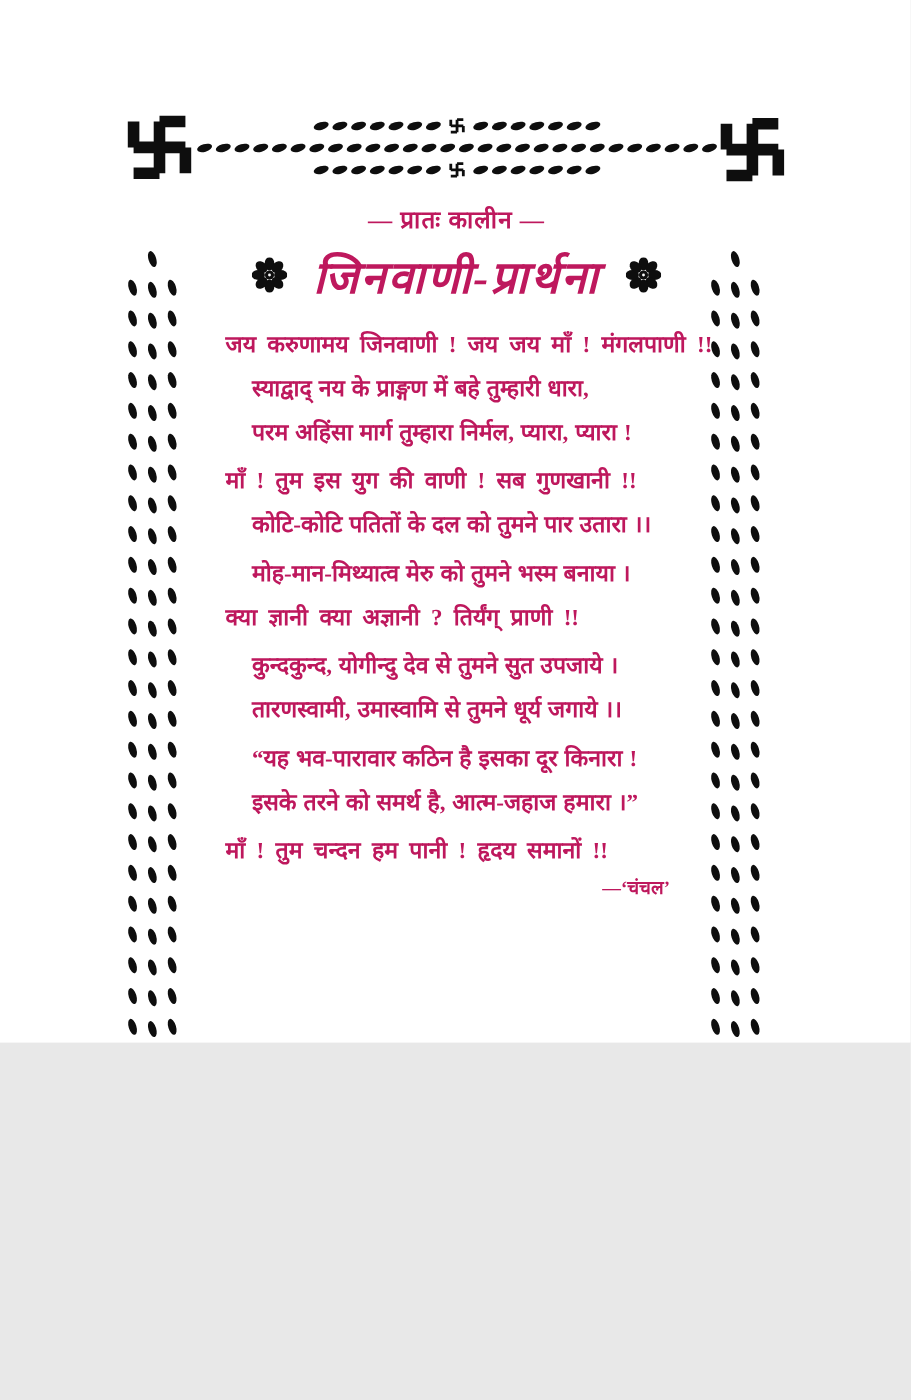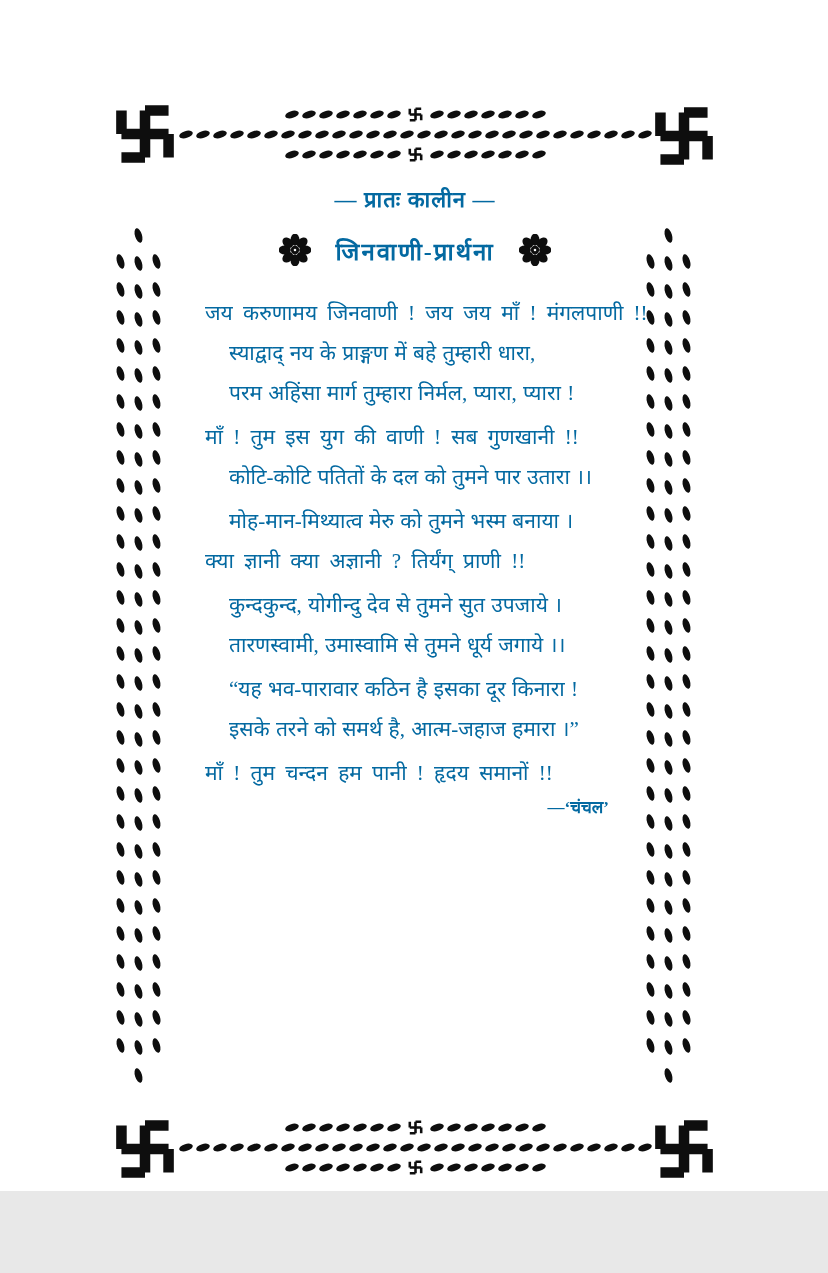"— प्रातः कालीन —" .page { color: #0369a1 -> #be185d; height: 1191px -> 948px }
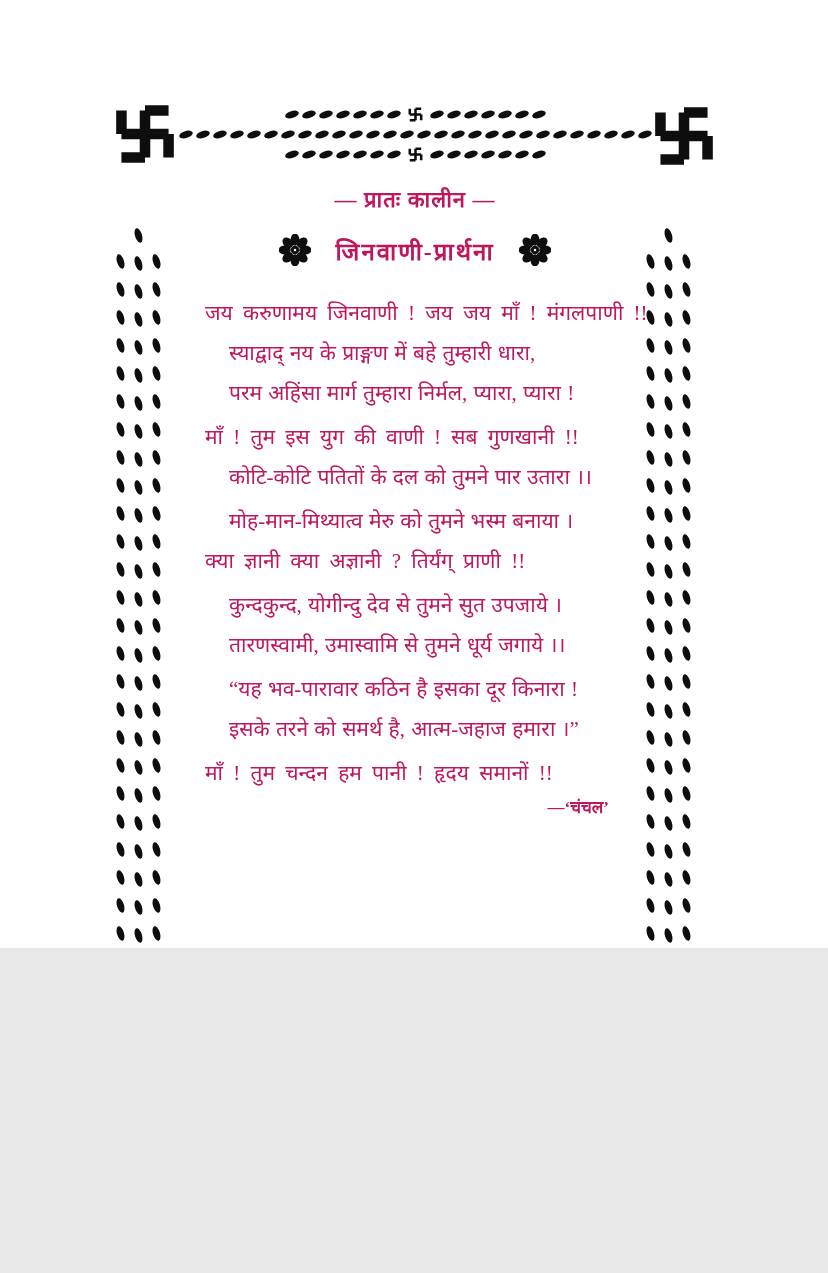"जिनवाणी-प्रार्थना" .title-row h1 { font-size: 24px -> 41px; font-style: none -> italic }
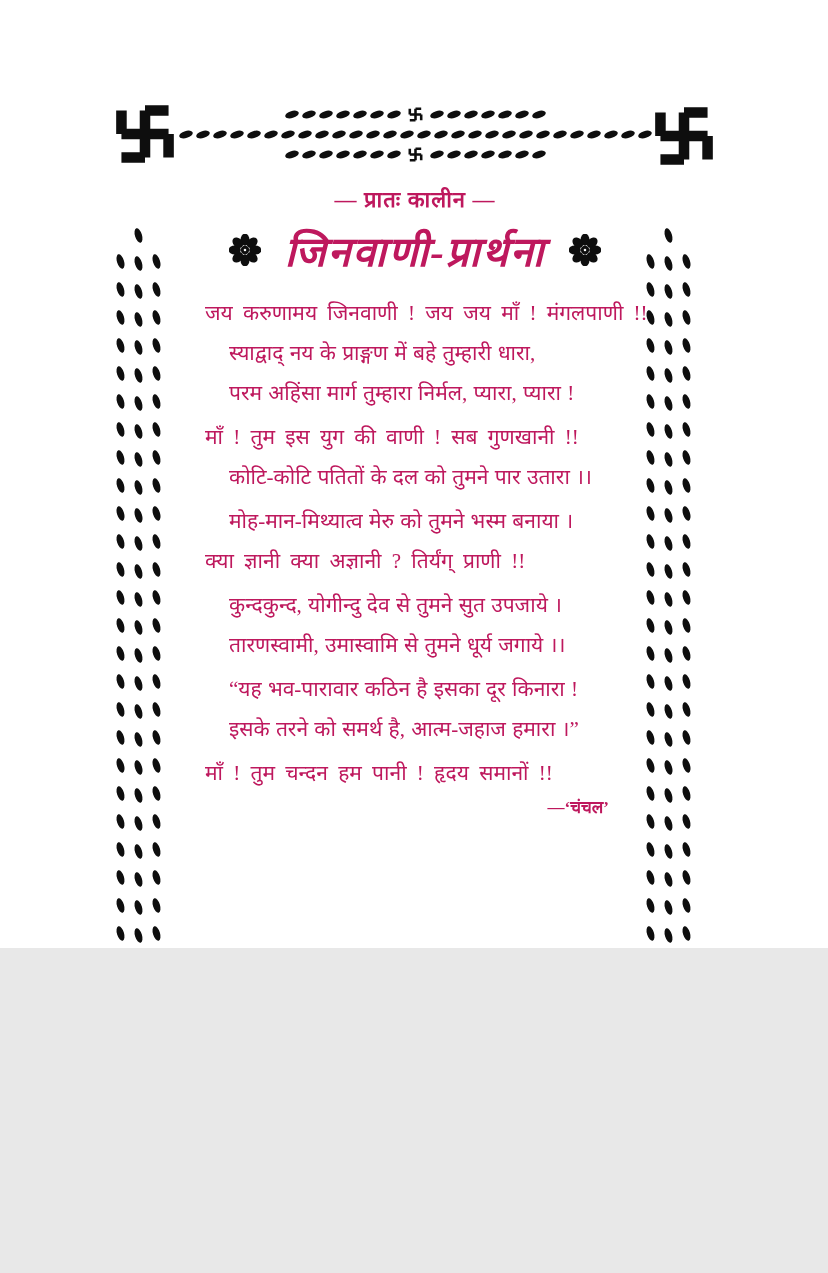"जय करुणामय जिनवाणी ! जय" .line { font-weight: normal -> bold }
